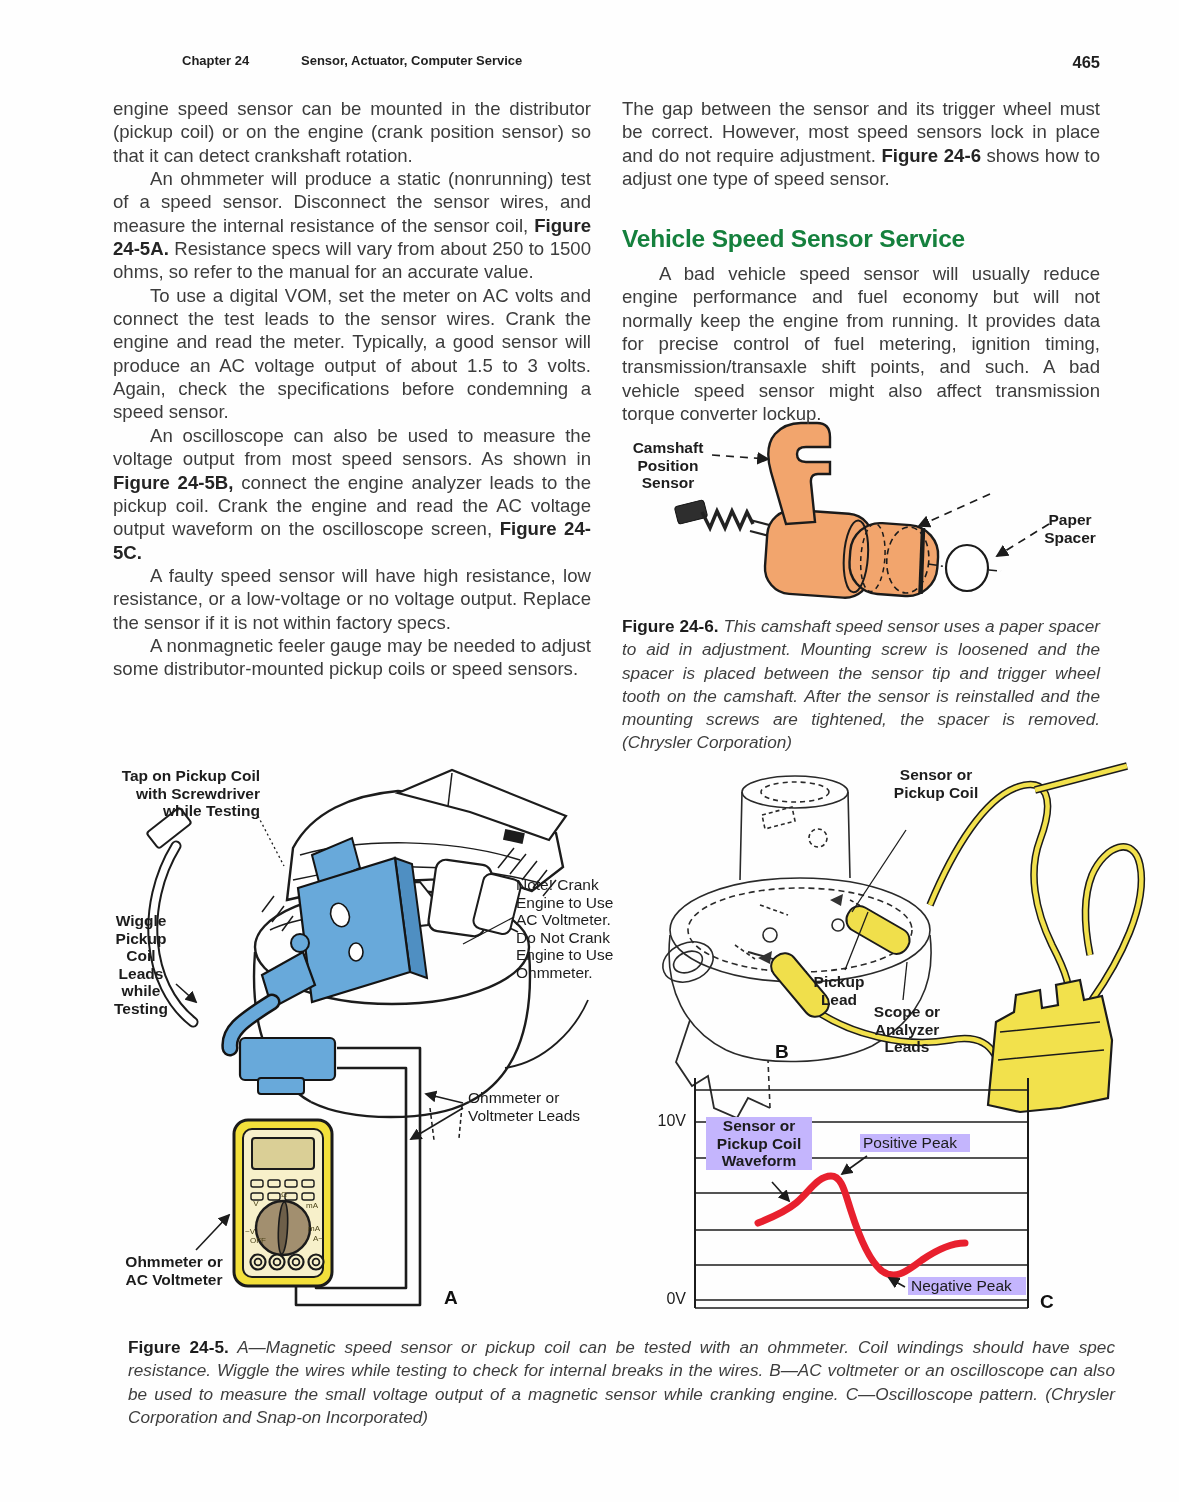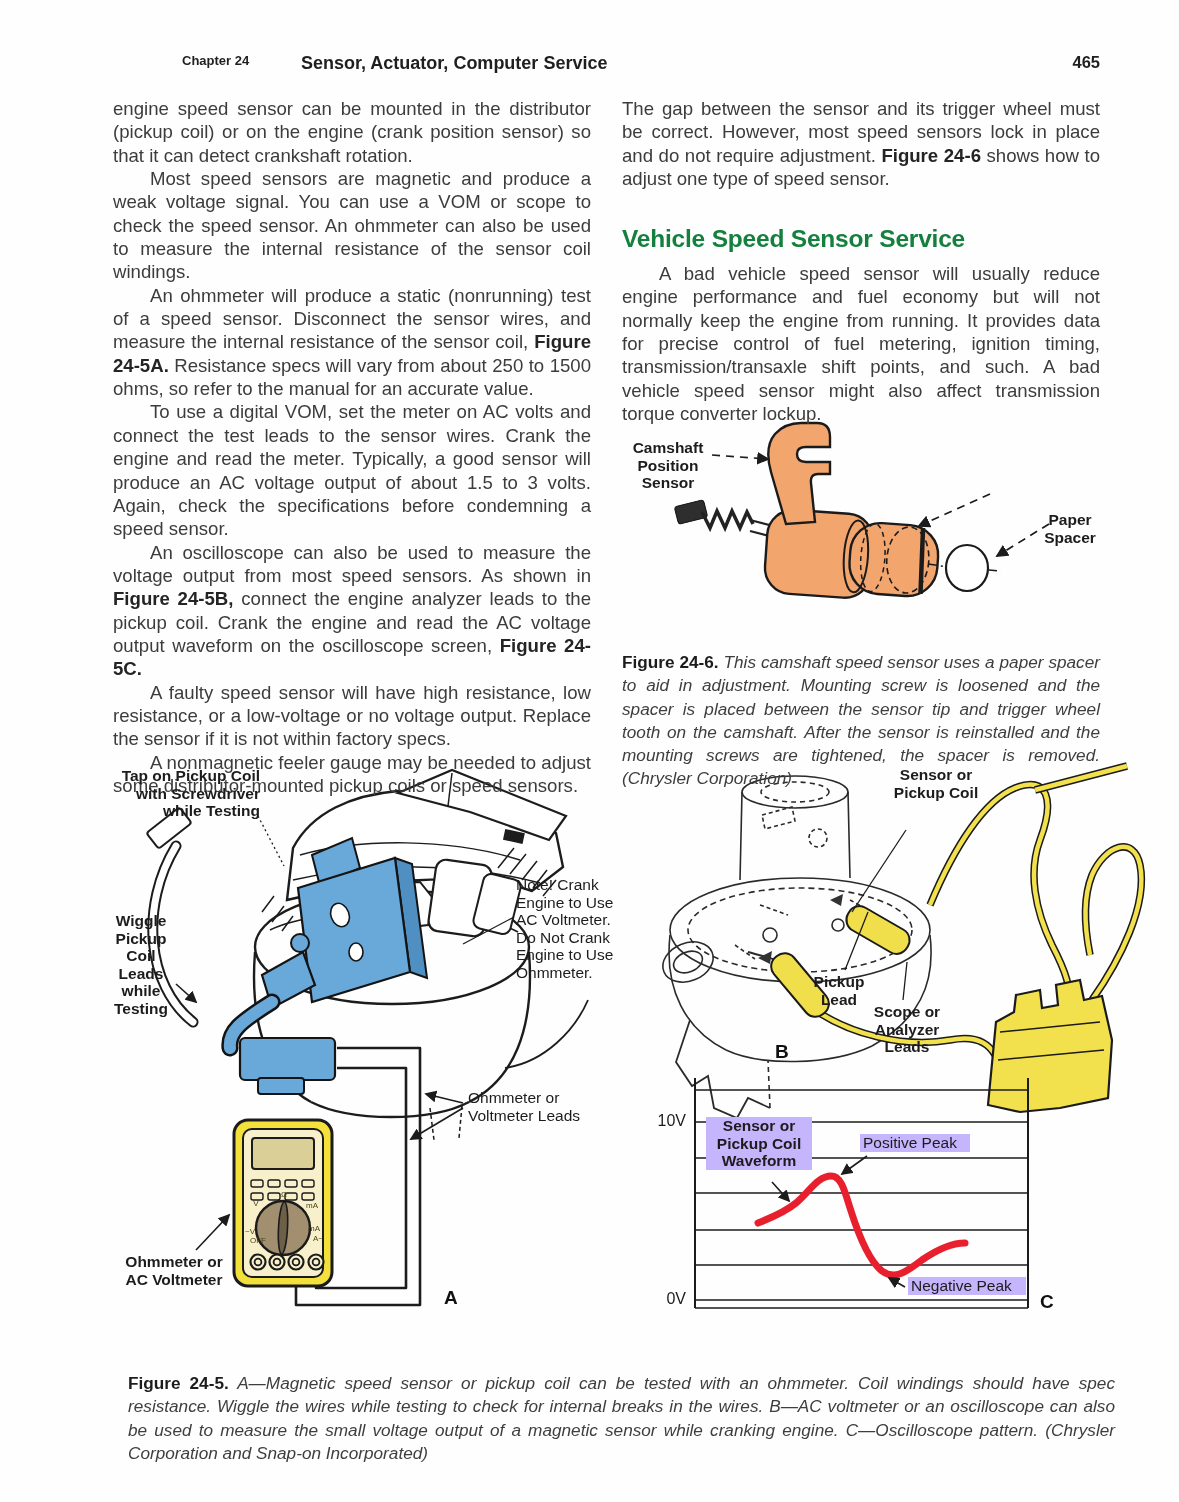"Sensor, Actuator, Computer Service" .hdr-title { font-size: 18px -> 13px }
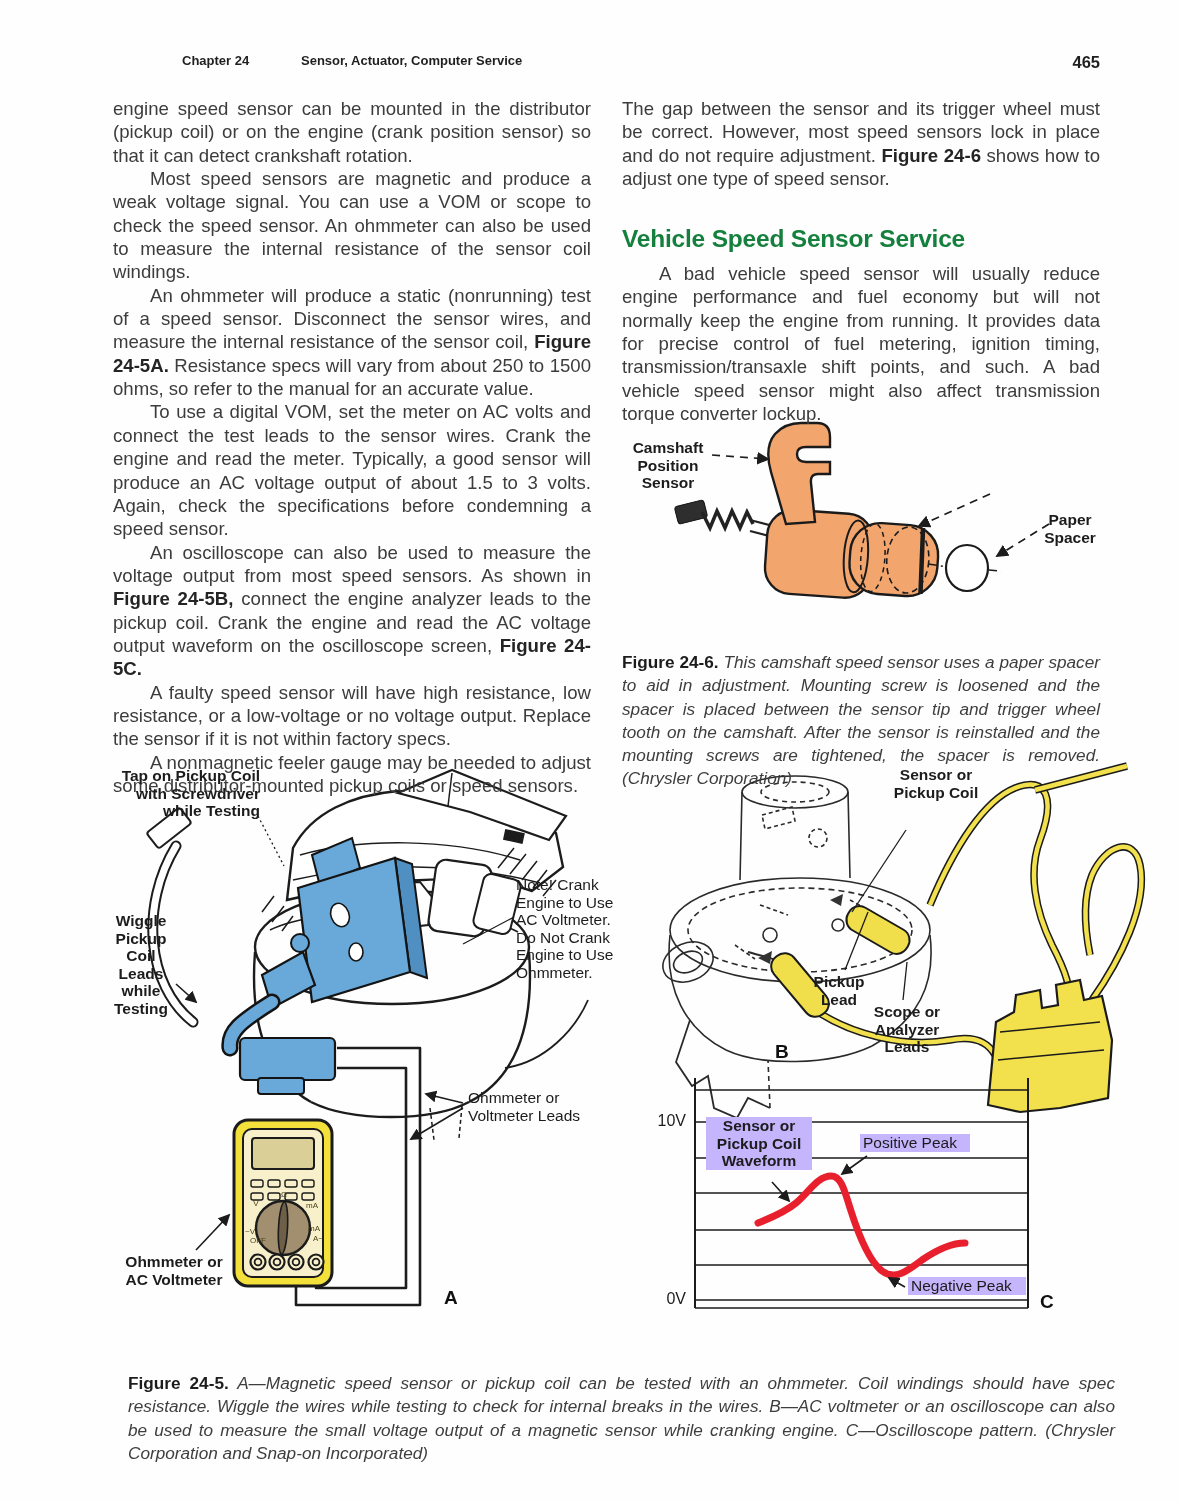"Most speed sensors are magnetic" p.ind { html: <p><span>Most speed sensors are magnetic and produce a weak voltage signal. You can use a VOM or scope to check the speed sensor. An ohmmeter can also be used to measure the internal resistance of the sensor coil windings.</span></p> -> none }
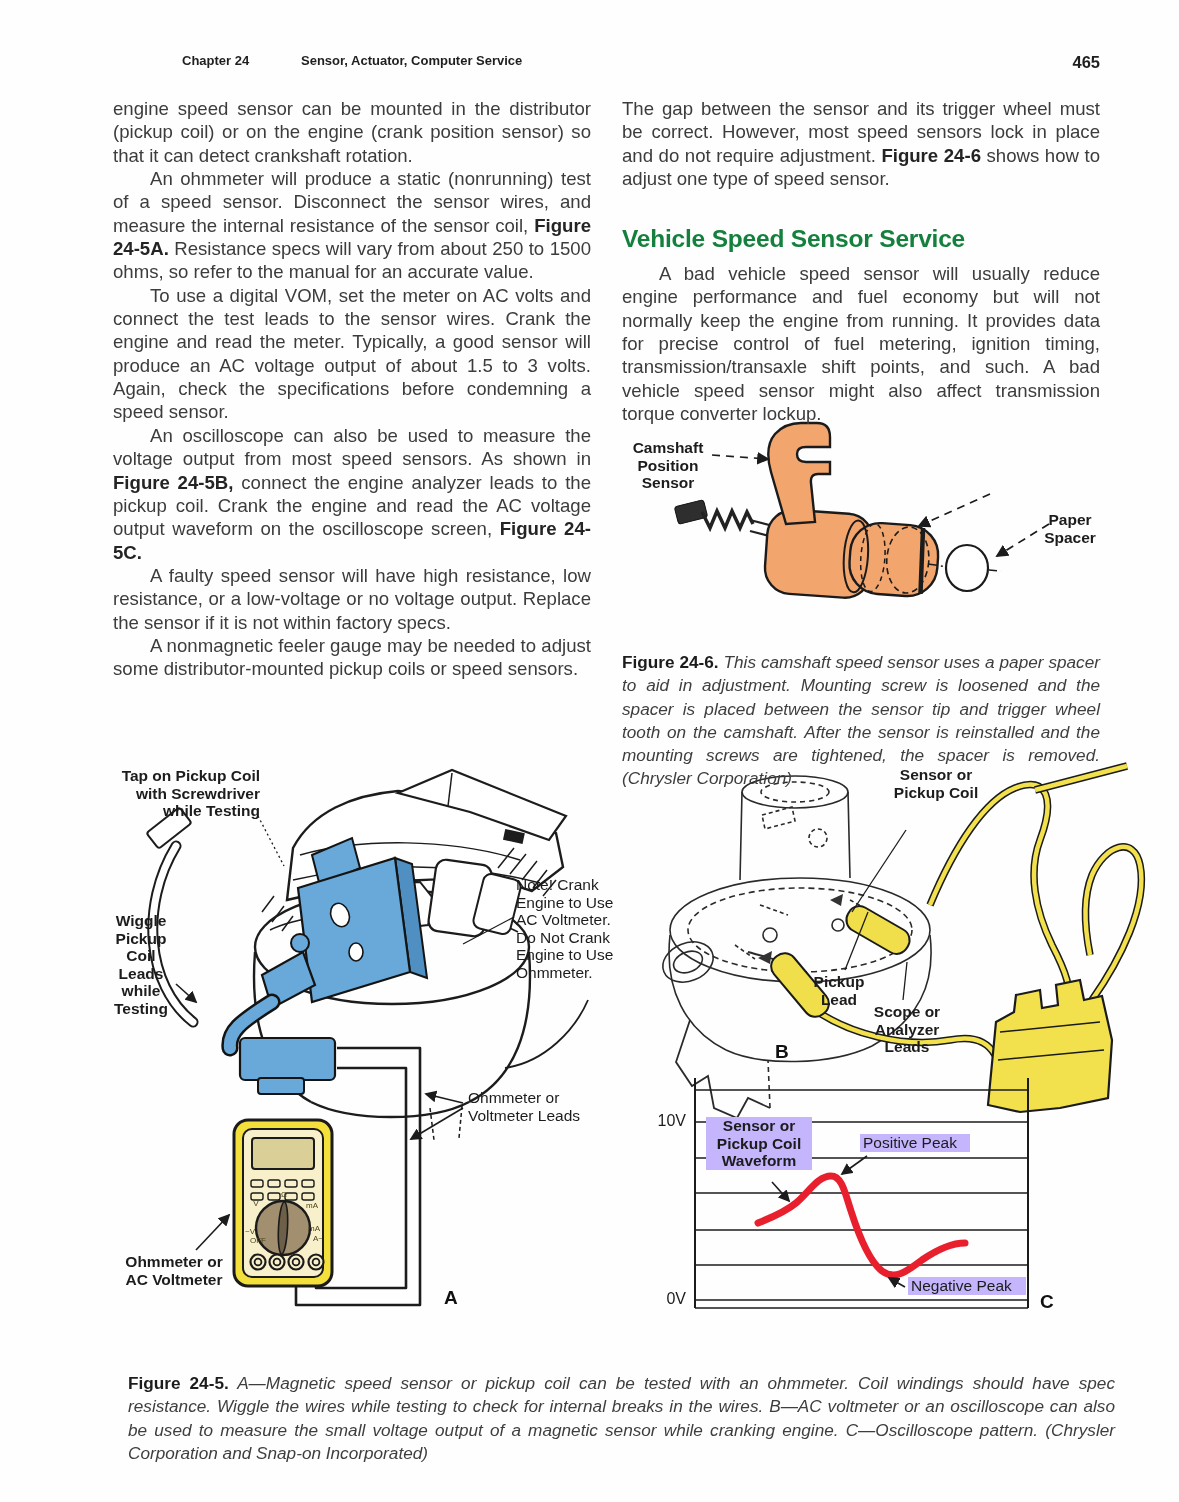"Figure 24-6. This camshaft speed" .cap { margin-top: 36px -> none }
